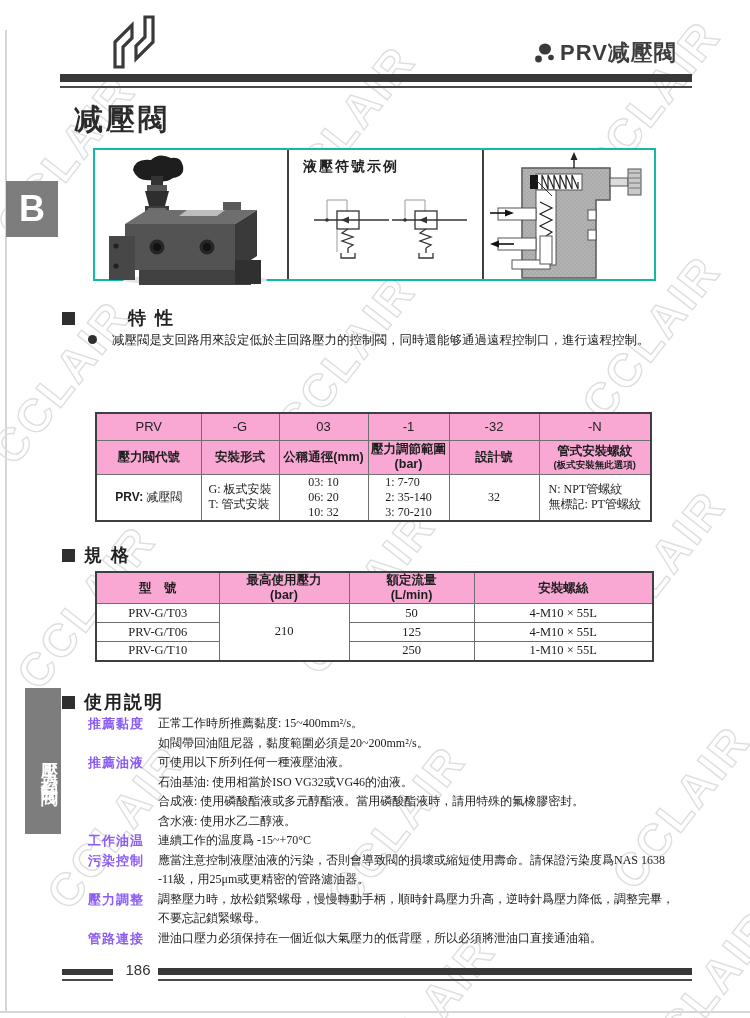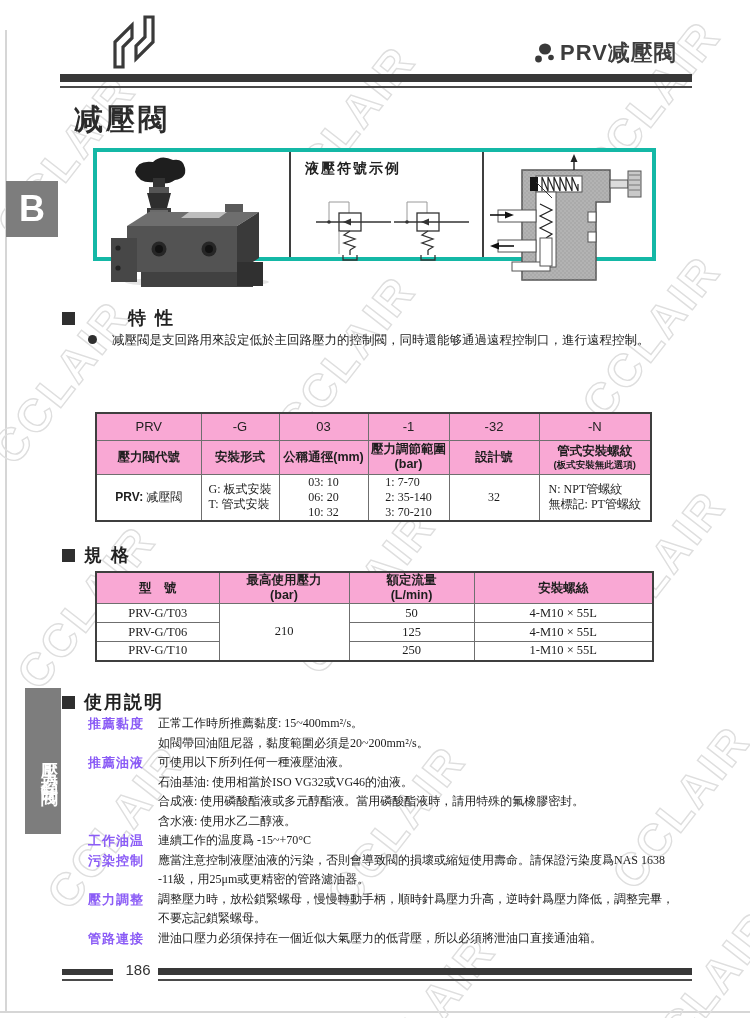"液壓符號示例" .figure { border: 4px solid #14b8a6 -> 2px solid #14b8a6; height: 113px -> 133px }
